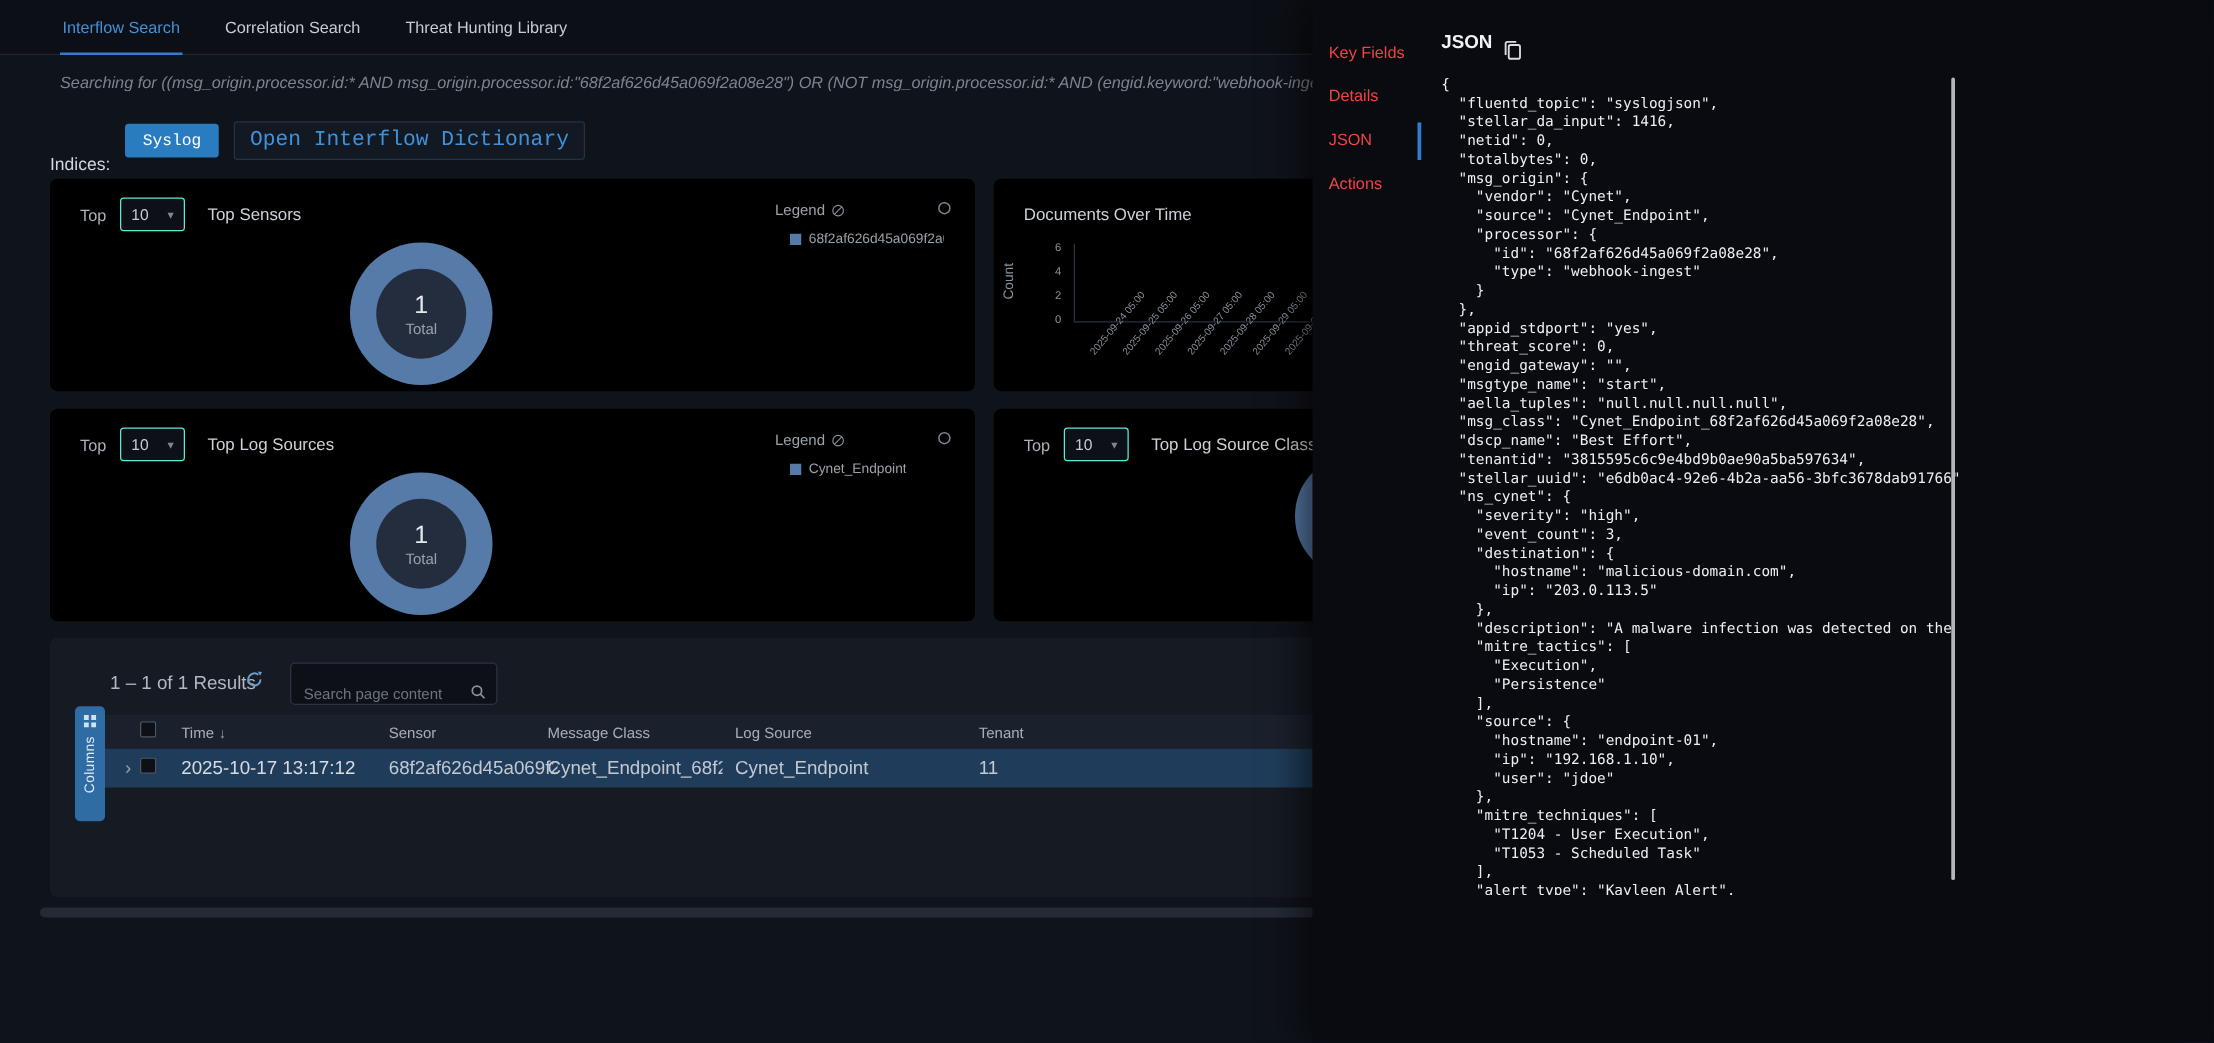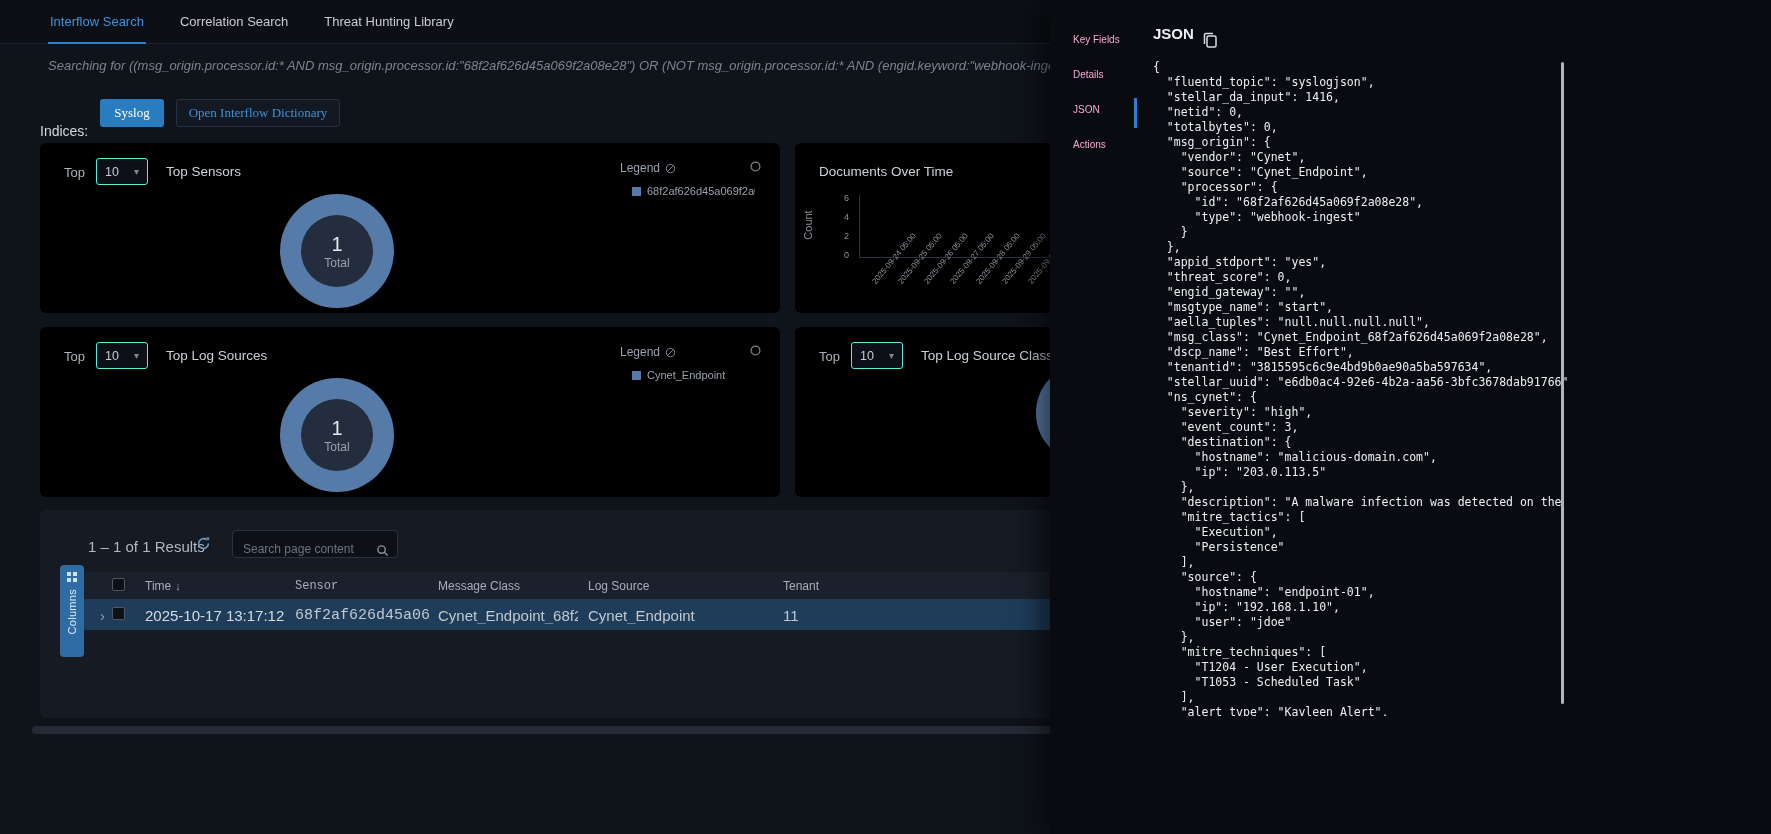"Key Fields" .dnav-item { color: #f9a8d4 -> #ef4444; font-size: 10px -> 13px; left: 23px -> 13px }
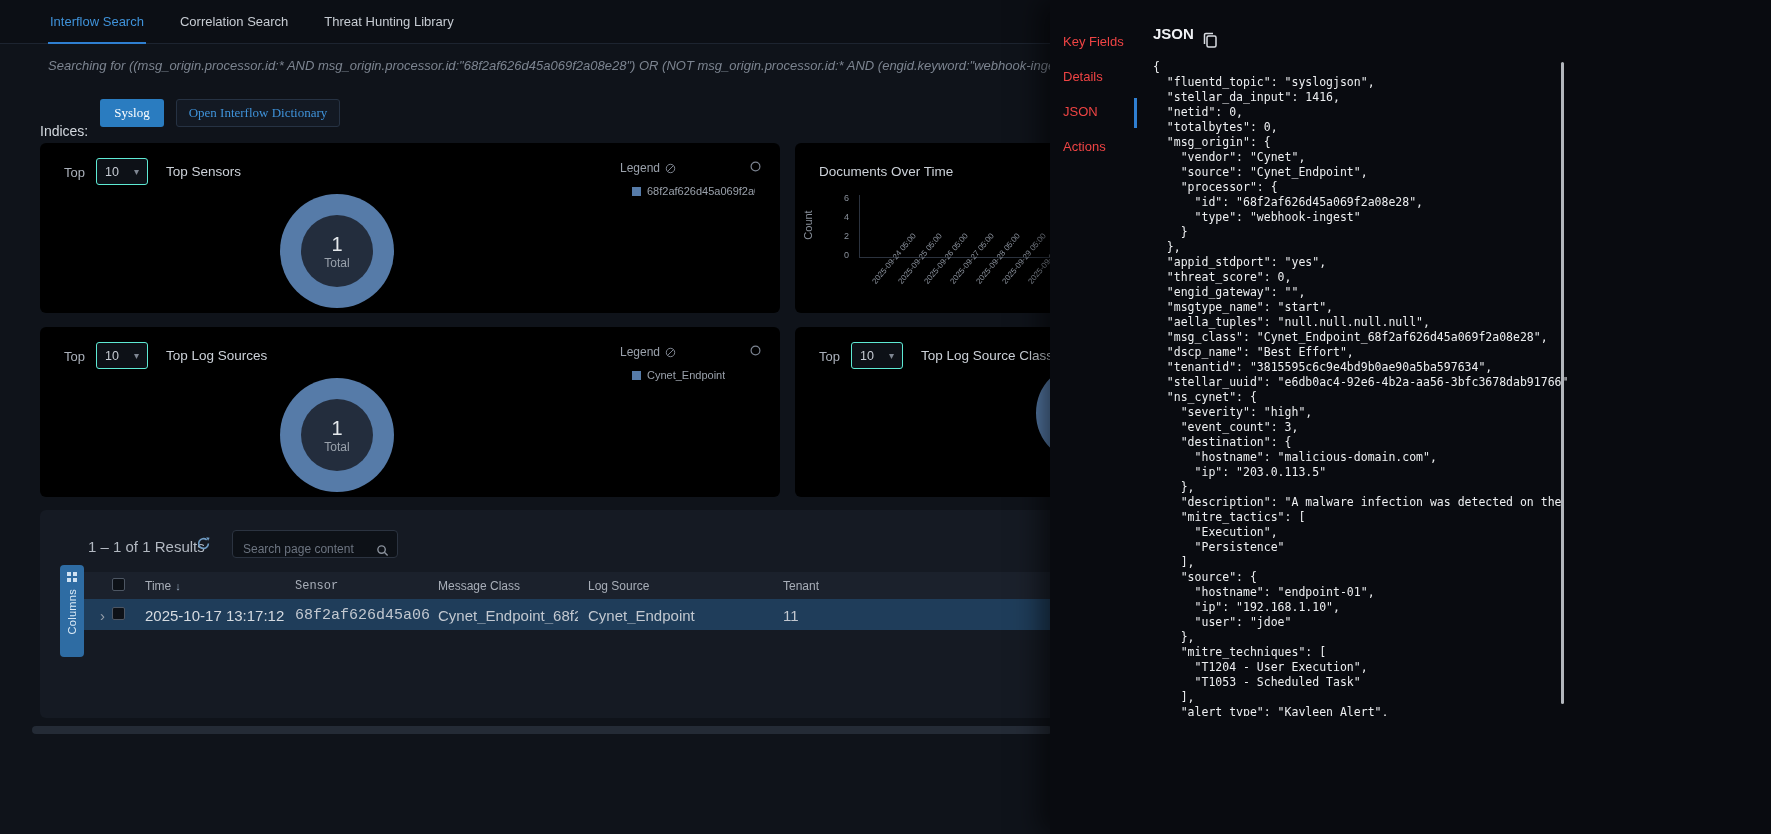"Syslog" .btn { font-family: Liberation Serif, serif -> Liberation Mono, monospace }
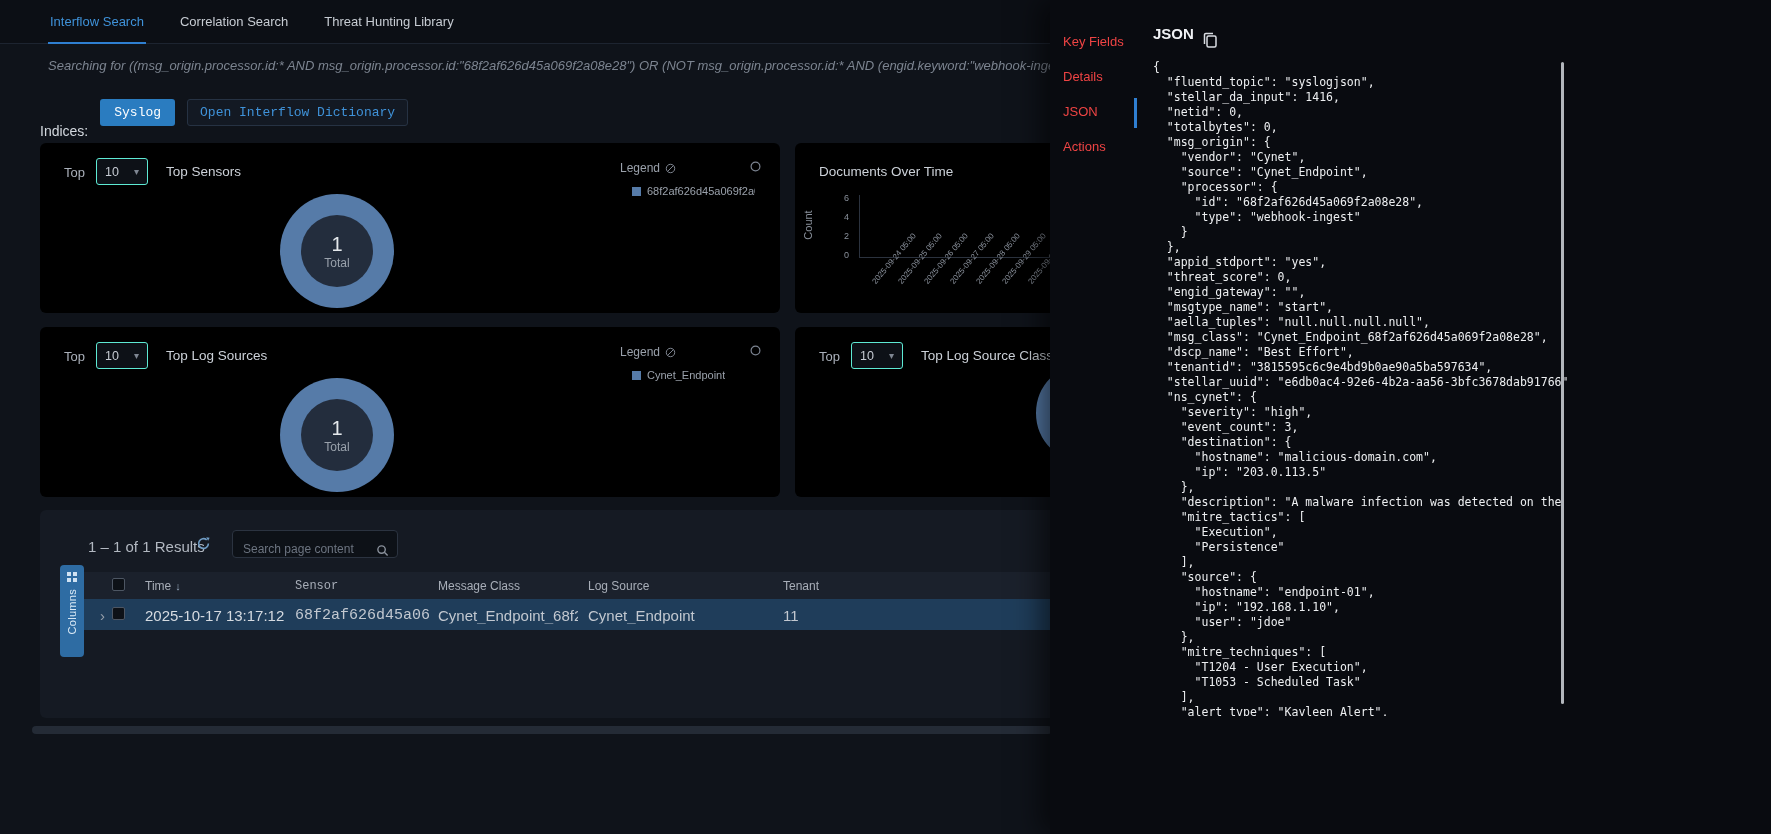"Open Interflow Dictionary" .btn-dict { font-size: 13px -> 17px }
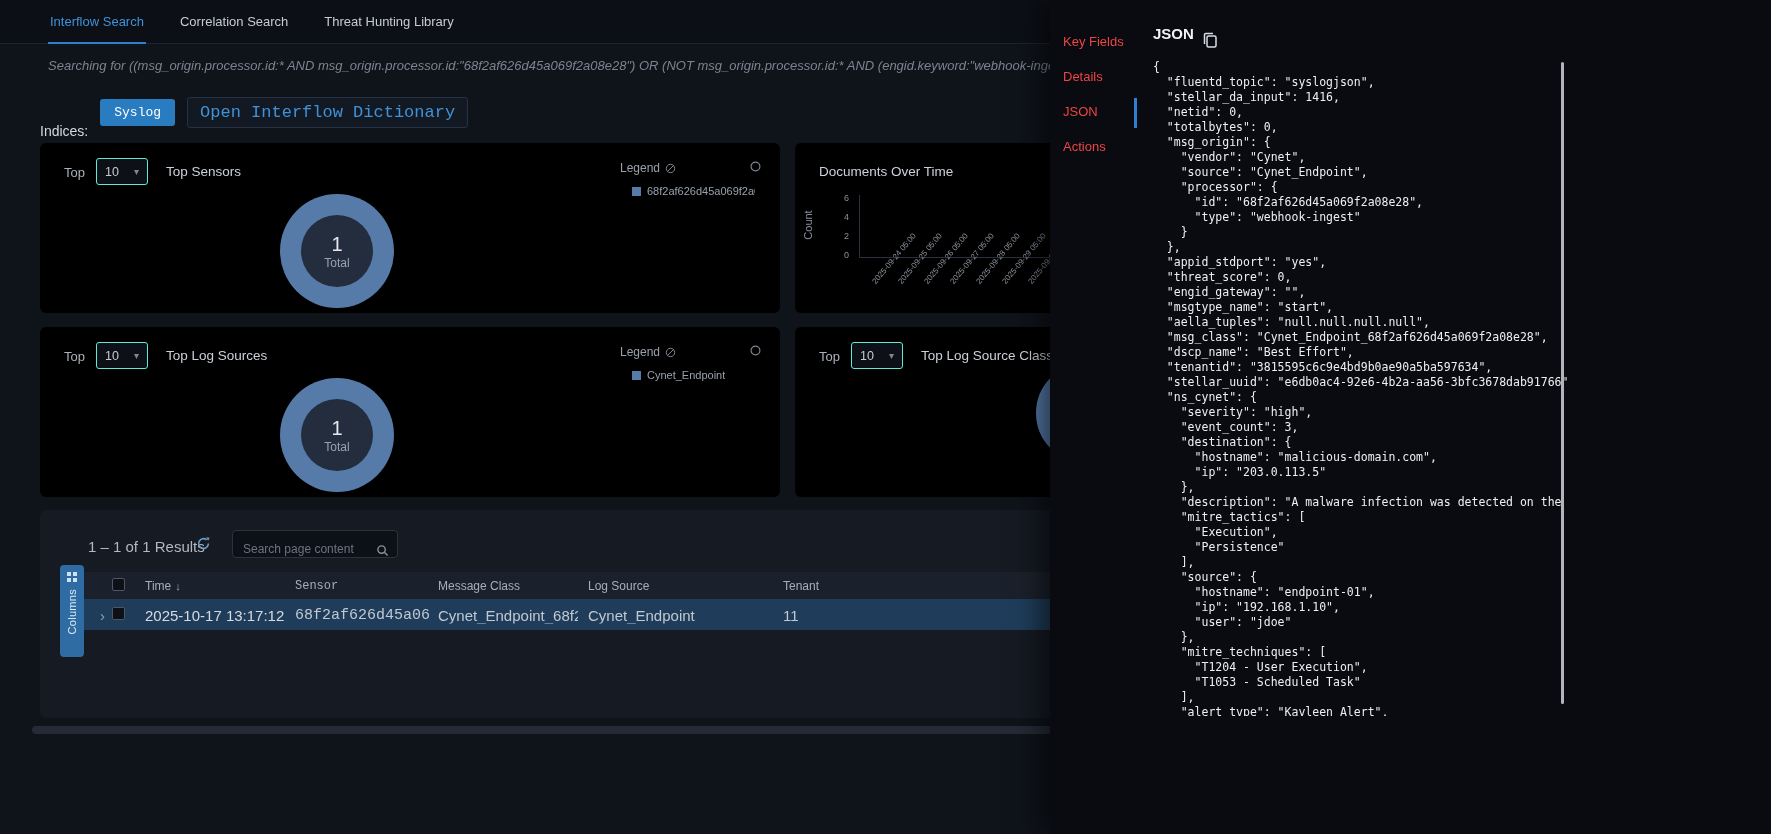"Search page content" .search-wrap { align-items: flex-end -> flex-start; padding: 0 8px -> 16px 8px }
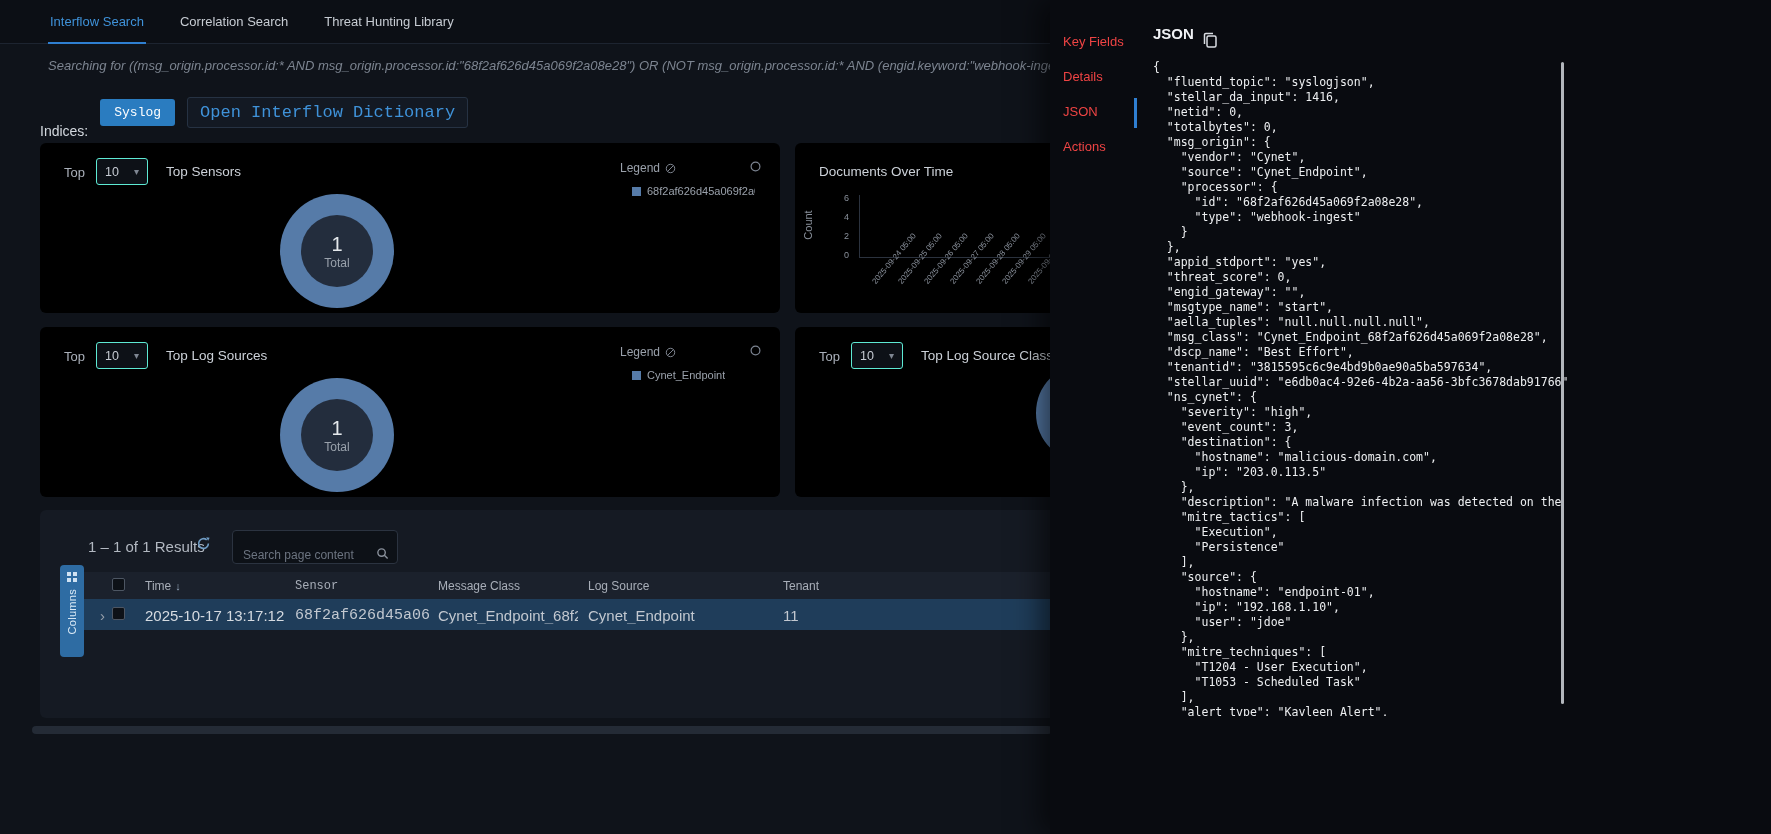"Sensor" .c-sensor { font-family: Liberation Mono, monospace -> none; left: 211px -> 227px }
